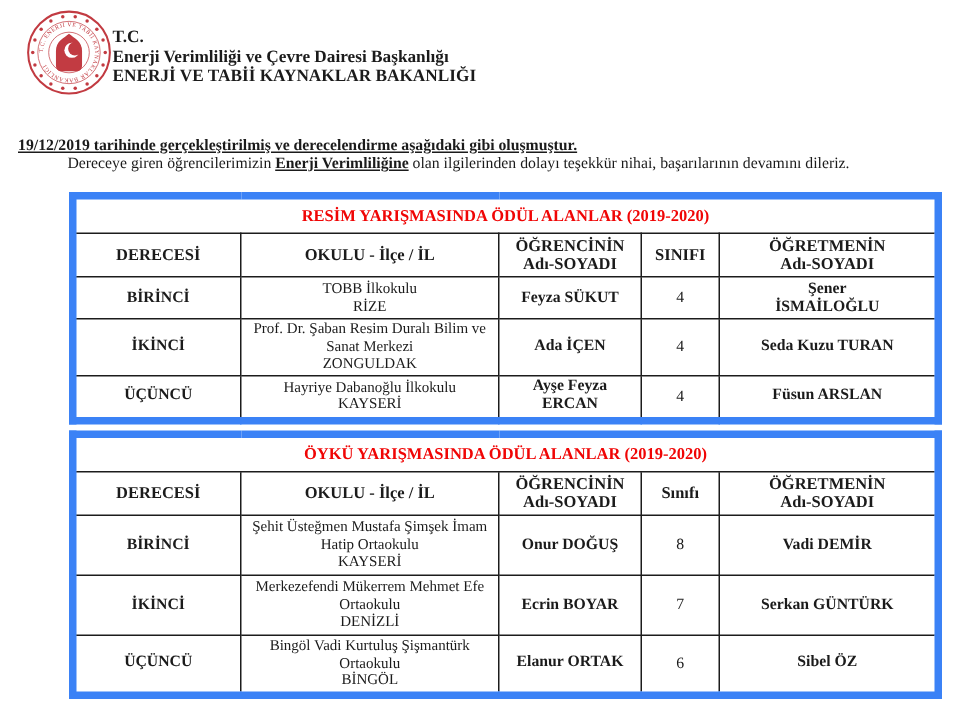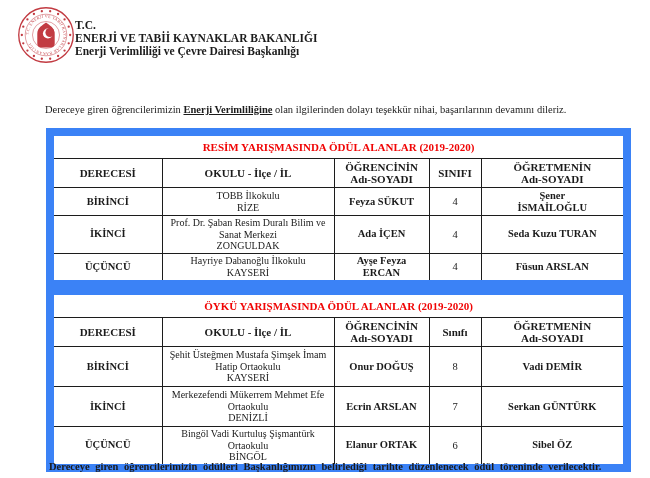"ENERJİ VE TABİİ KAYNAKLAR BAKANLIĞI" div { order: before "Enerji Verimliliği ve Çevre Dairesi" -> after "Enerji Verimliliği ve Çevre Dairesi" }
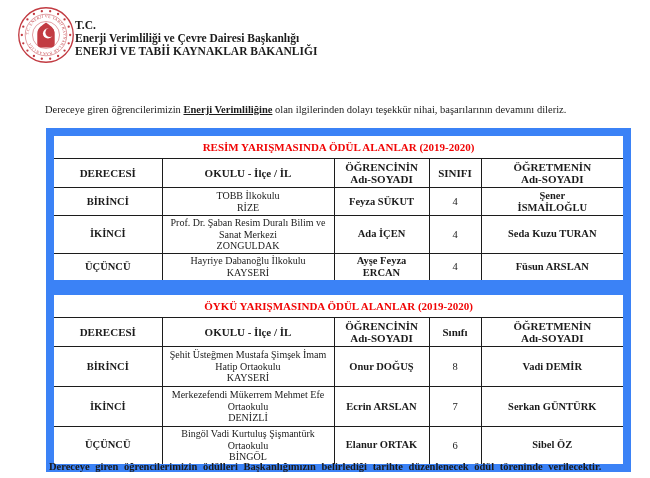"19/12/2019 tarihinde gerçekleştirilmiş" div.intro-line { html: none -> <div>19/12/2019 tarihinde gerçekleştirilmiş ve derecelendirme aşağıdaki gibi oluşmuştur.</div> }
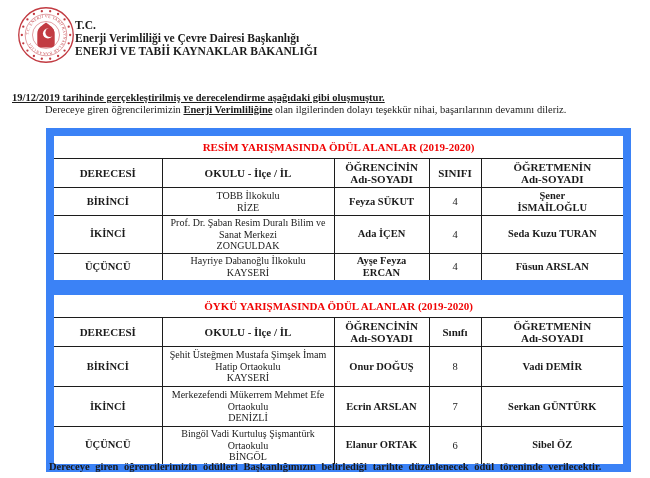"RESİM YARIŞMASINDA ÖDÜL ALANLAR" table.award { border: 8px solid #3b82f6 -> 5px solid #3b82f6 }
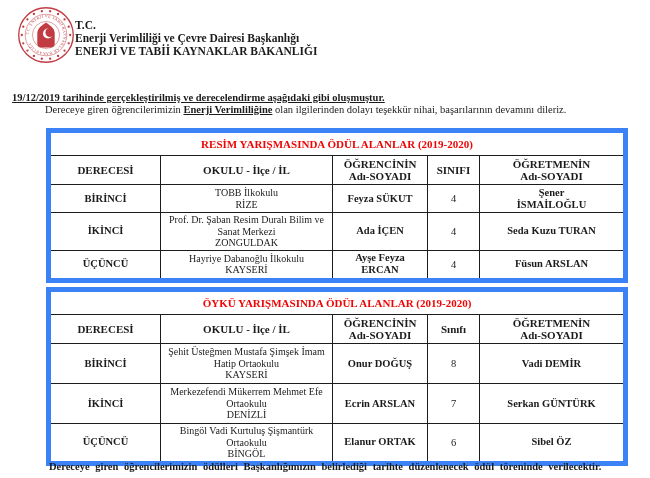"Ecrin ARSLAN" td.student { text: ARSLAN -> BOYAR }
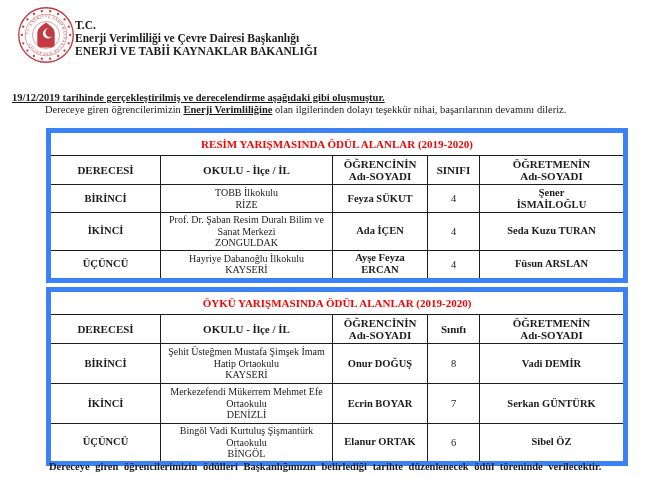"Dereceye giren öğrencilerimizin ödülleri" div.footer { html: <div>Dereceye giren öğrencilerimizin ödülleri Başkanlığımızın belirlediği tarihte düzenlenecek ödül töreninde verilecektir.</div> -> none }
